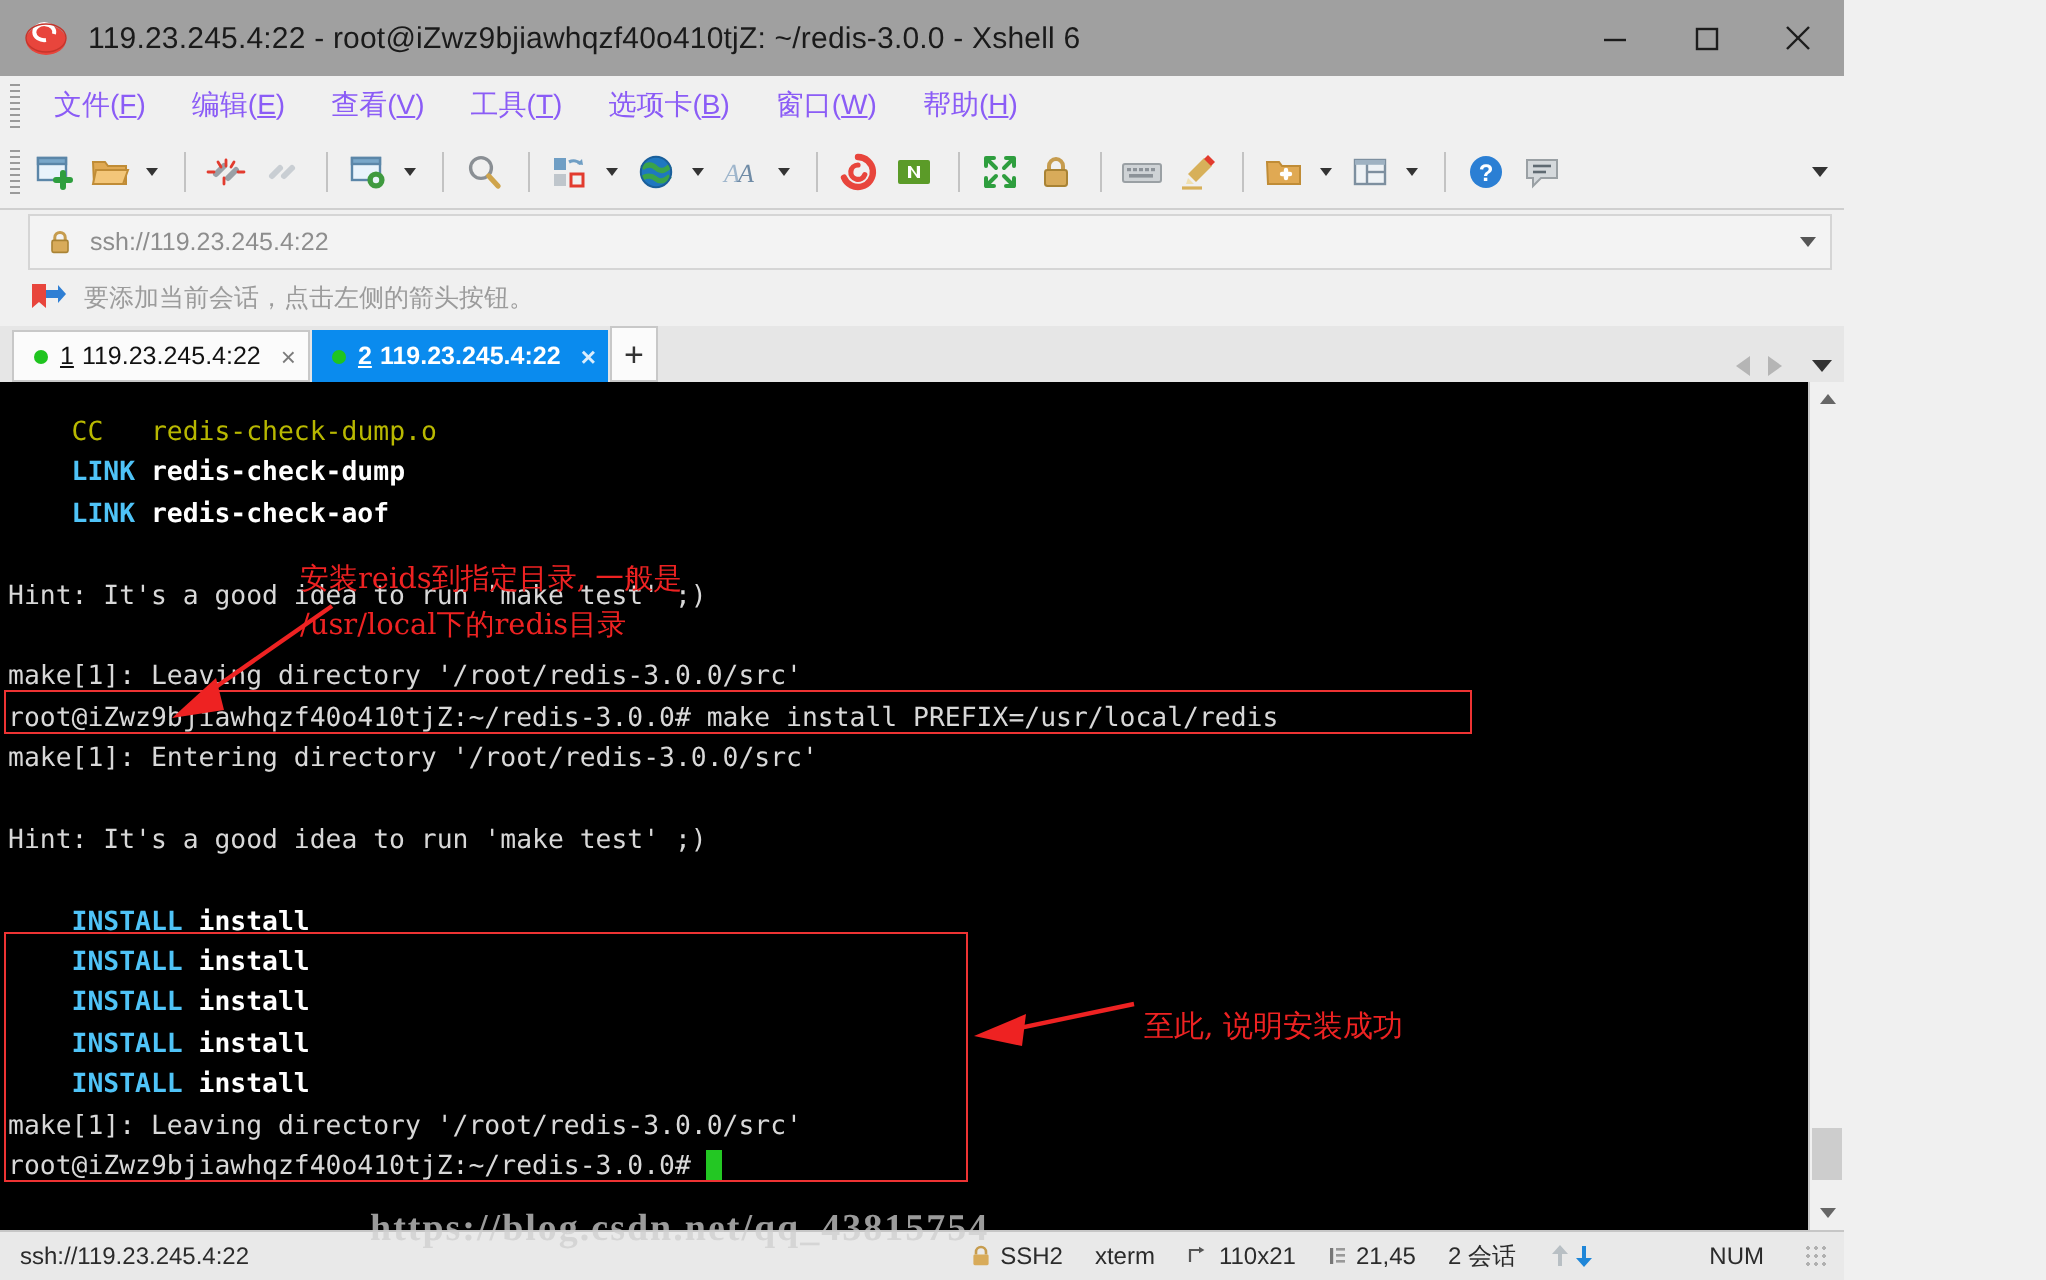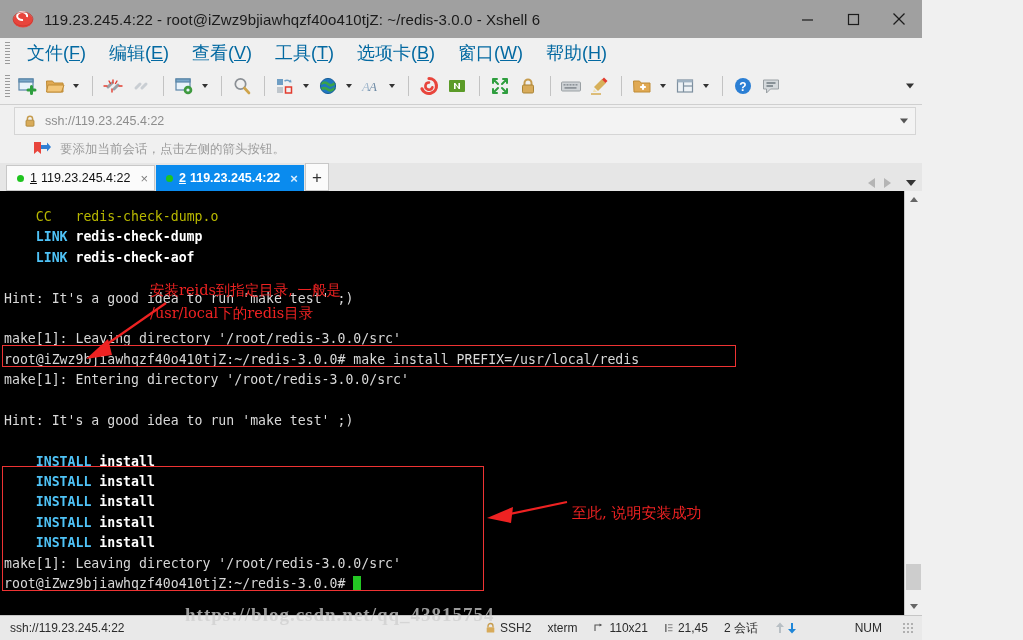"文件(F)" .menu-item { color: #0369a1 -> #8b5cf6; font-size: 18px -> 14px }
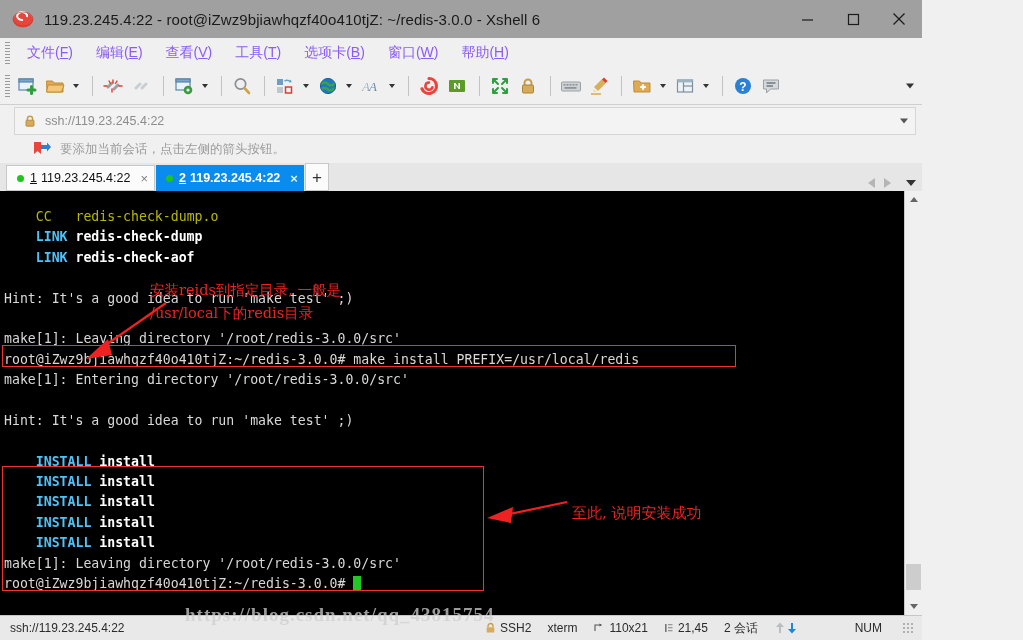"要添加当前会话，点击左侧的箭头按钮。" .notice { padding-left: 32px -> 14px }
